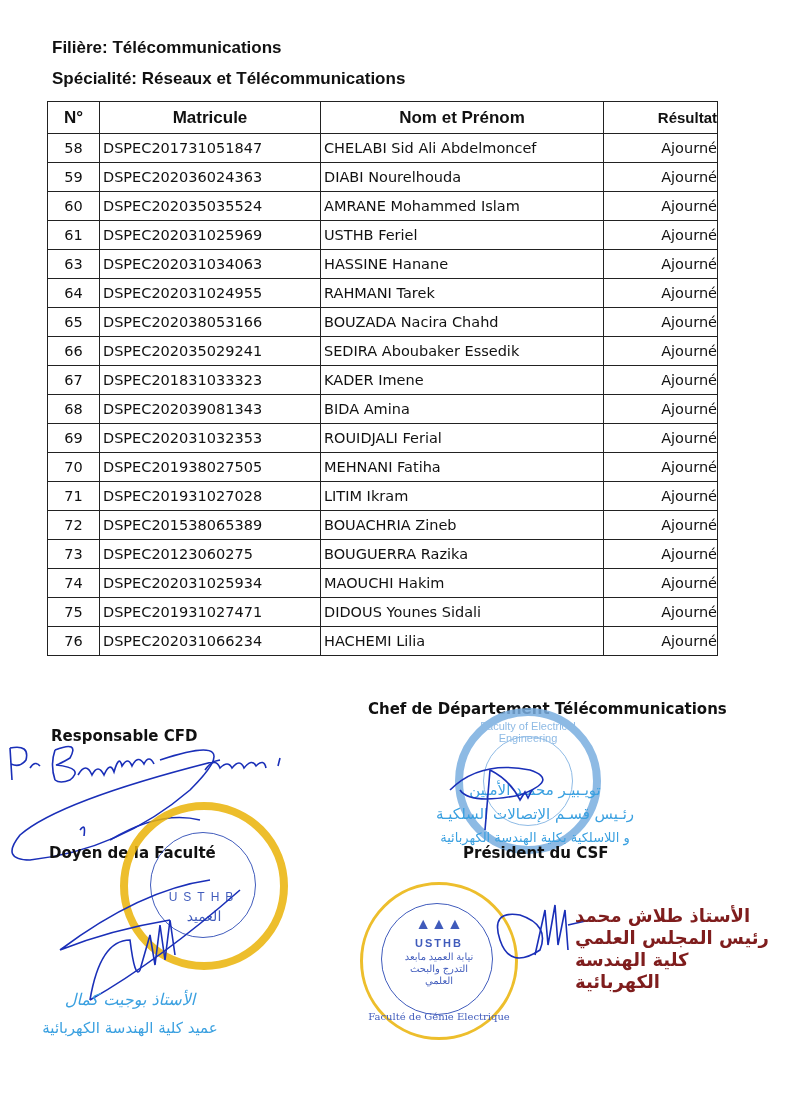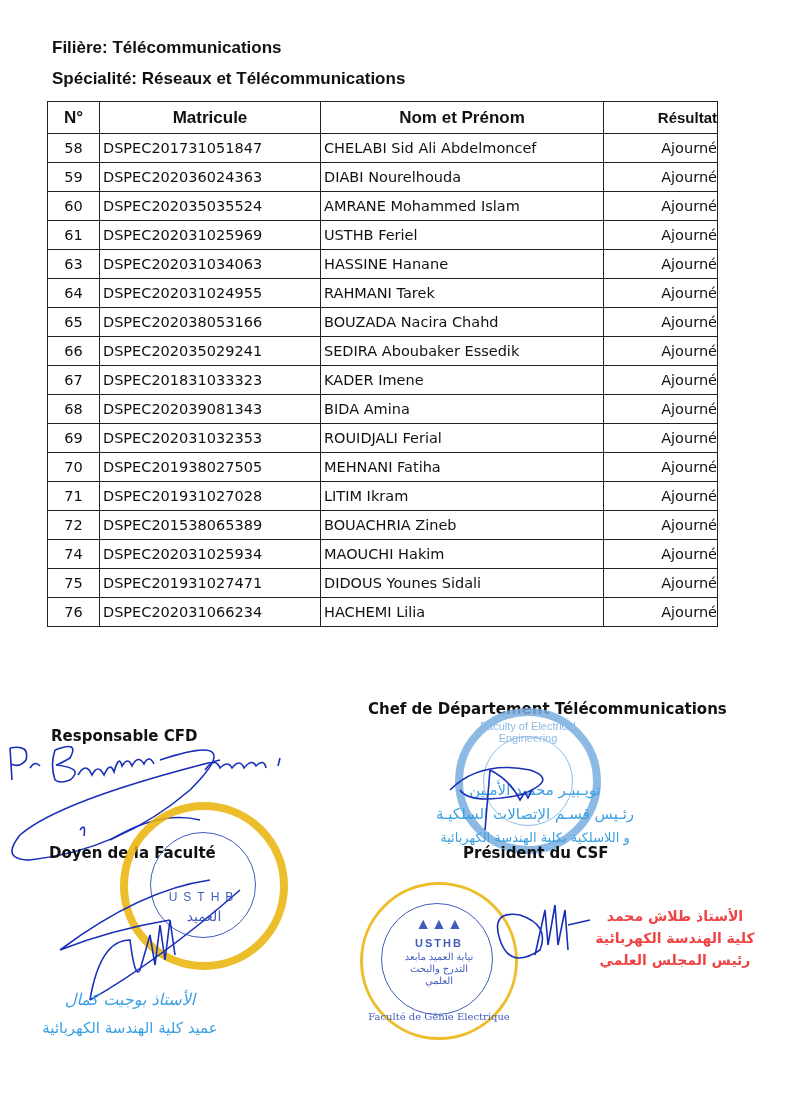"73" tr { html: none -> <tr> <td>73</td> <td>DSPEC20123060275</td> <td>BOUGUERRA Razika</td> <td>Ajourné</td> </tr> }
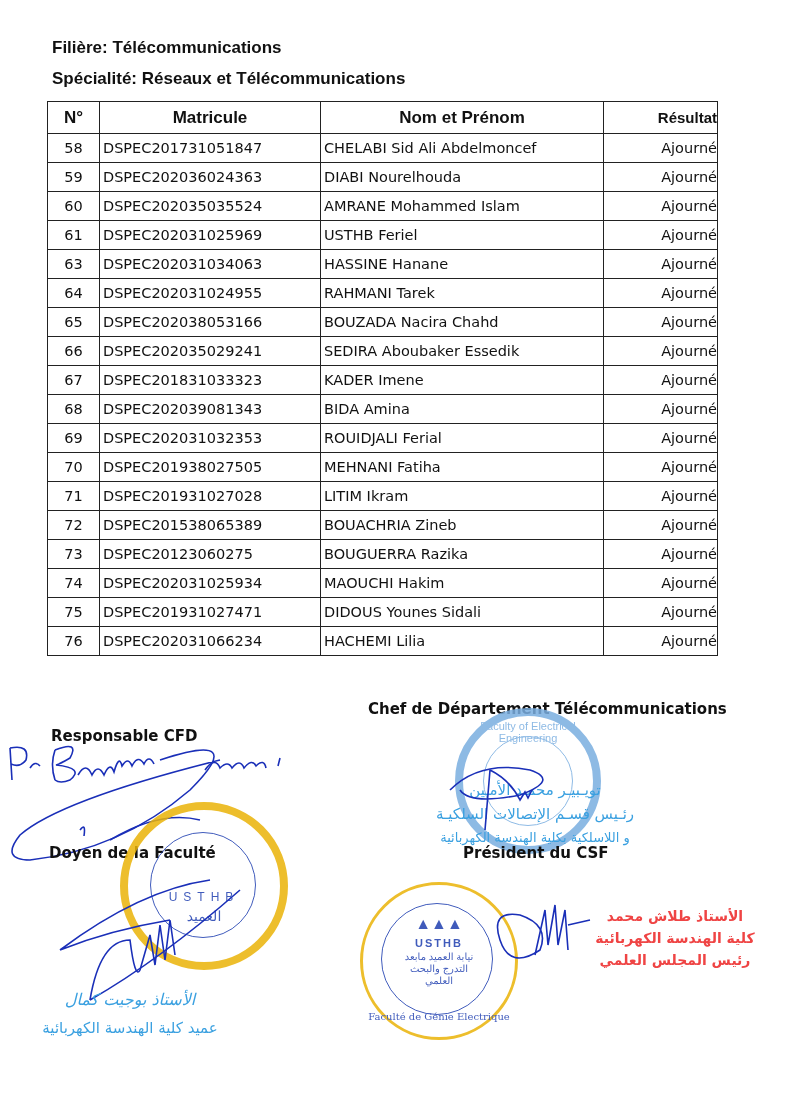"الأستاذ طلاش محمد" div.arabic { color: #ef4444 -> #7f1d1d; font-size: 14px -> 18px; text-align: center -> left }
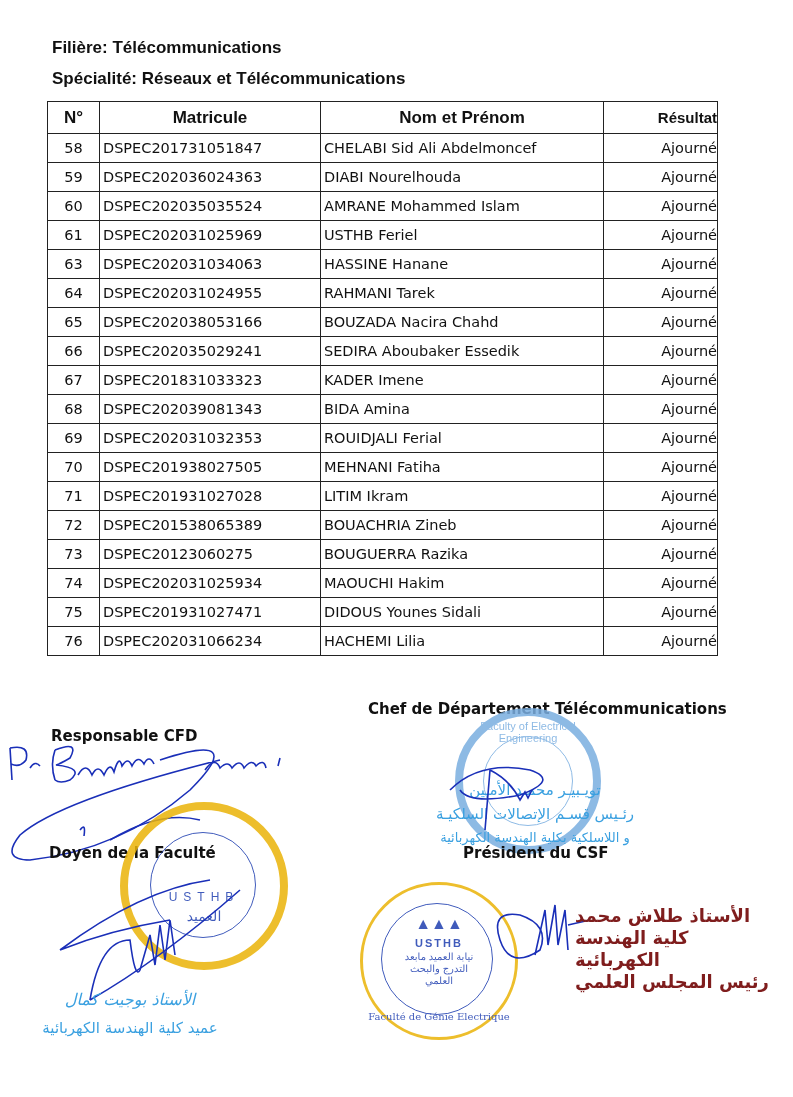"كلية الهندسة الكهربائية" div { order: before "رئيس المجلس العلمي" -> after "رئيس المجلس العلمي" }
